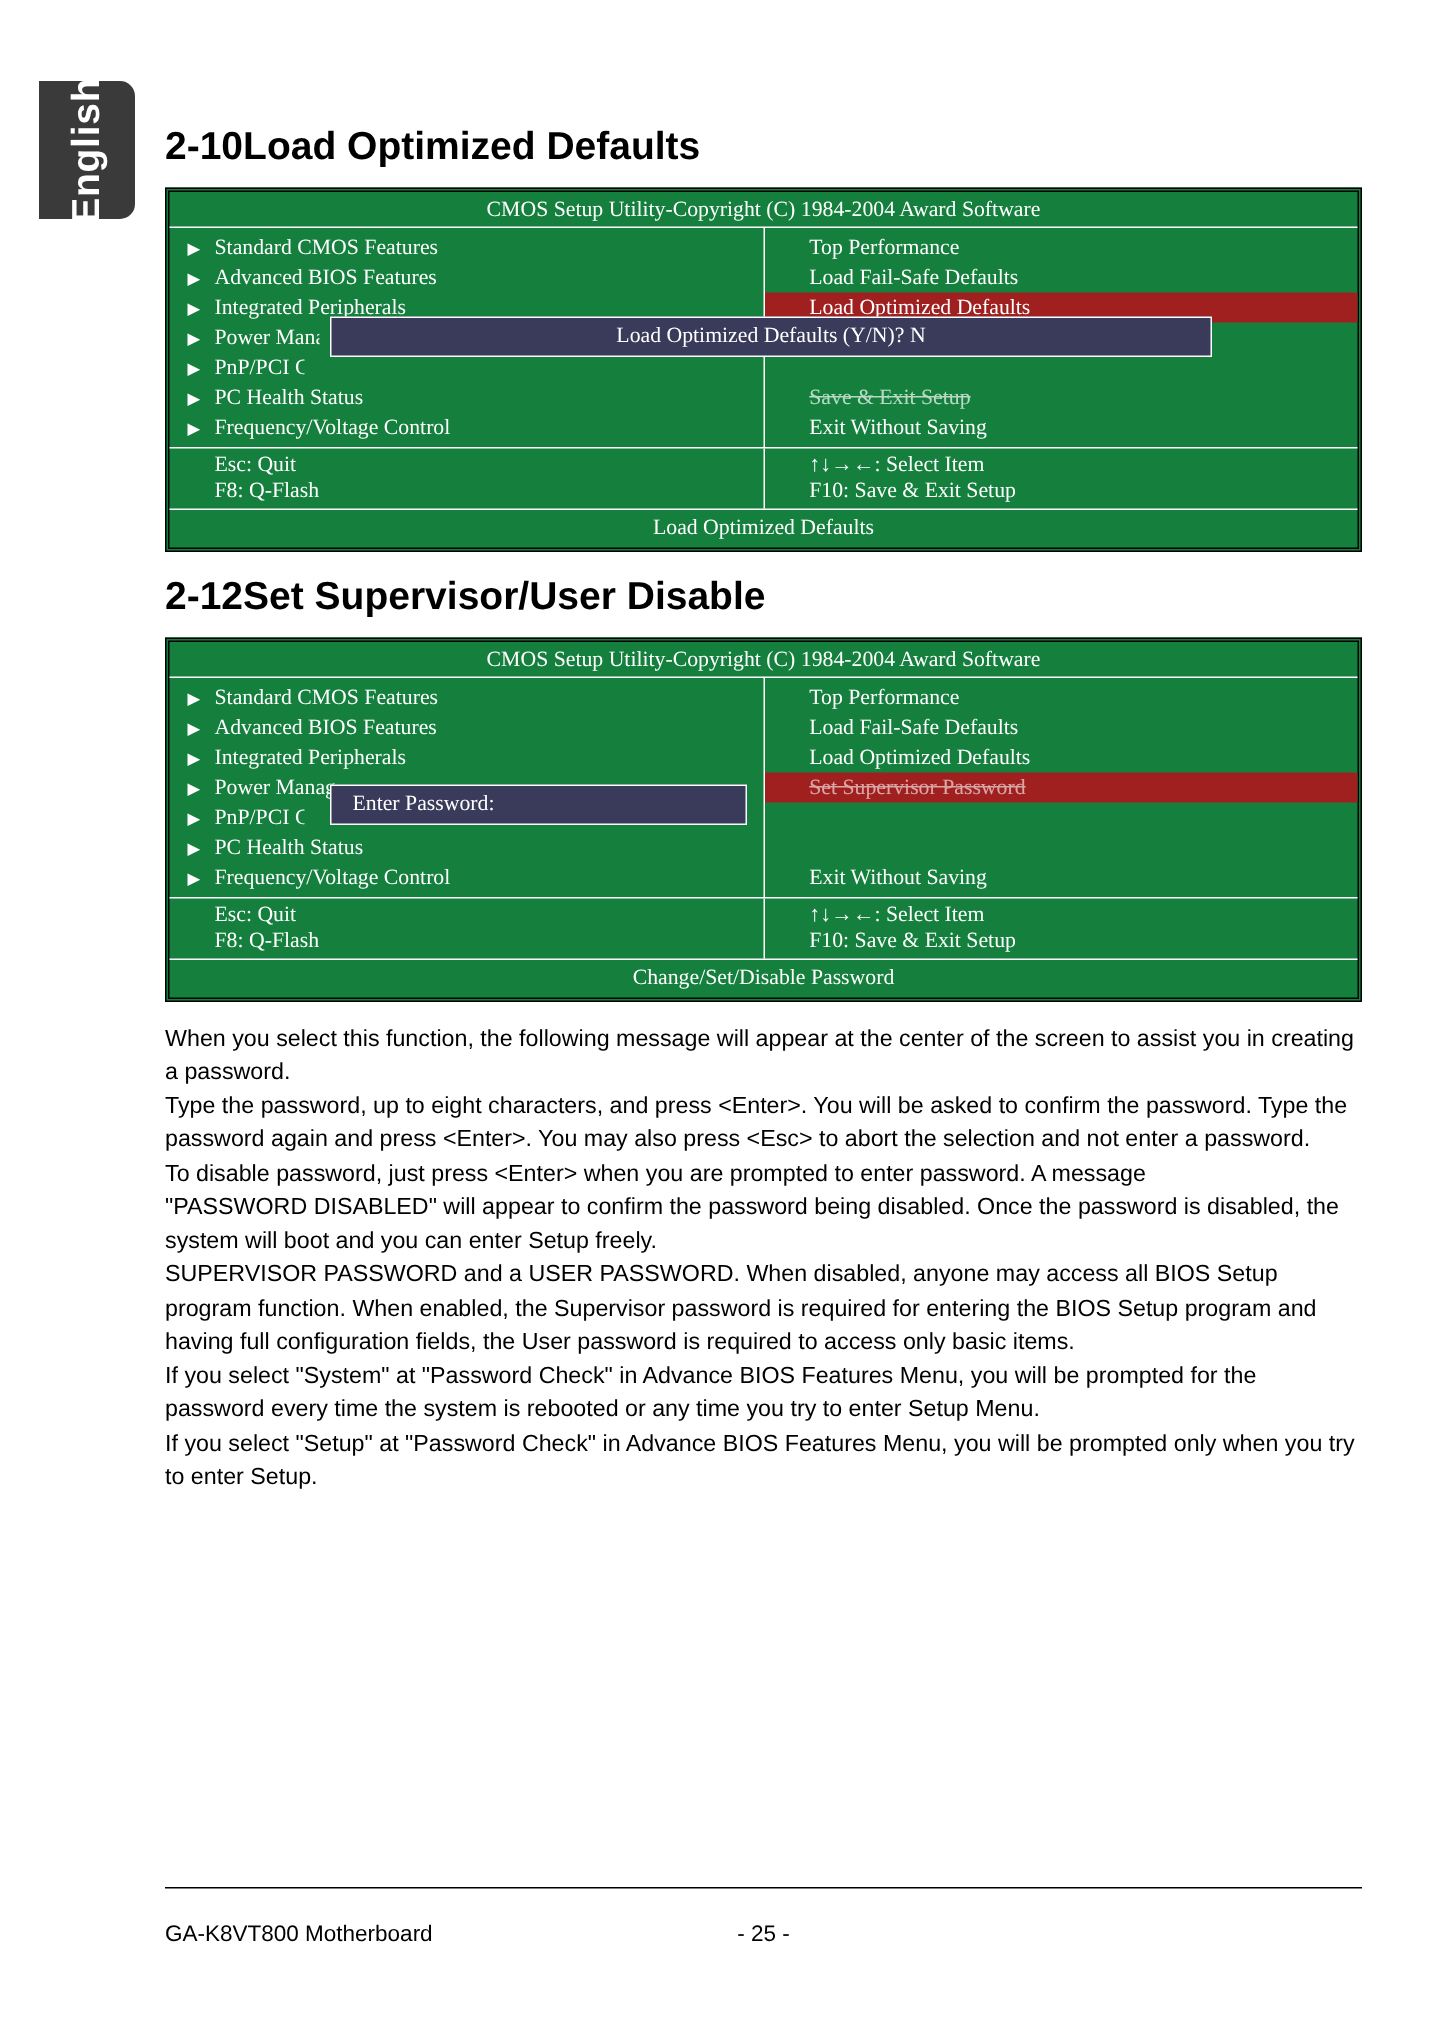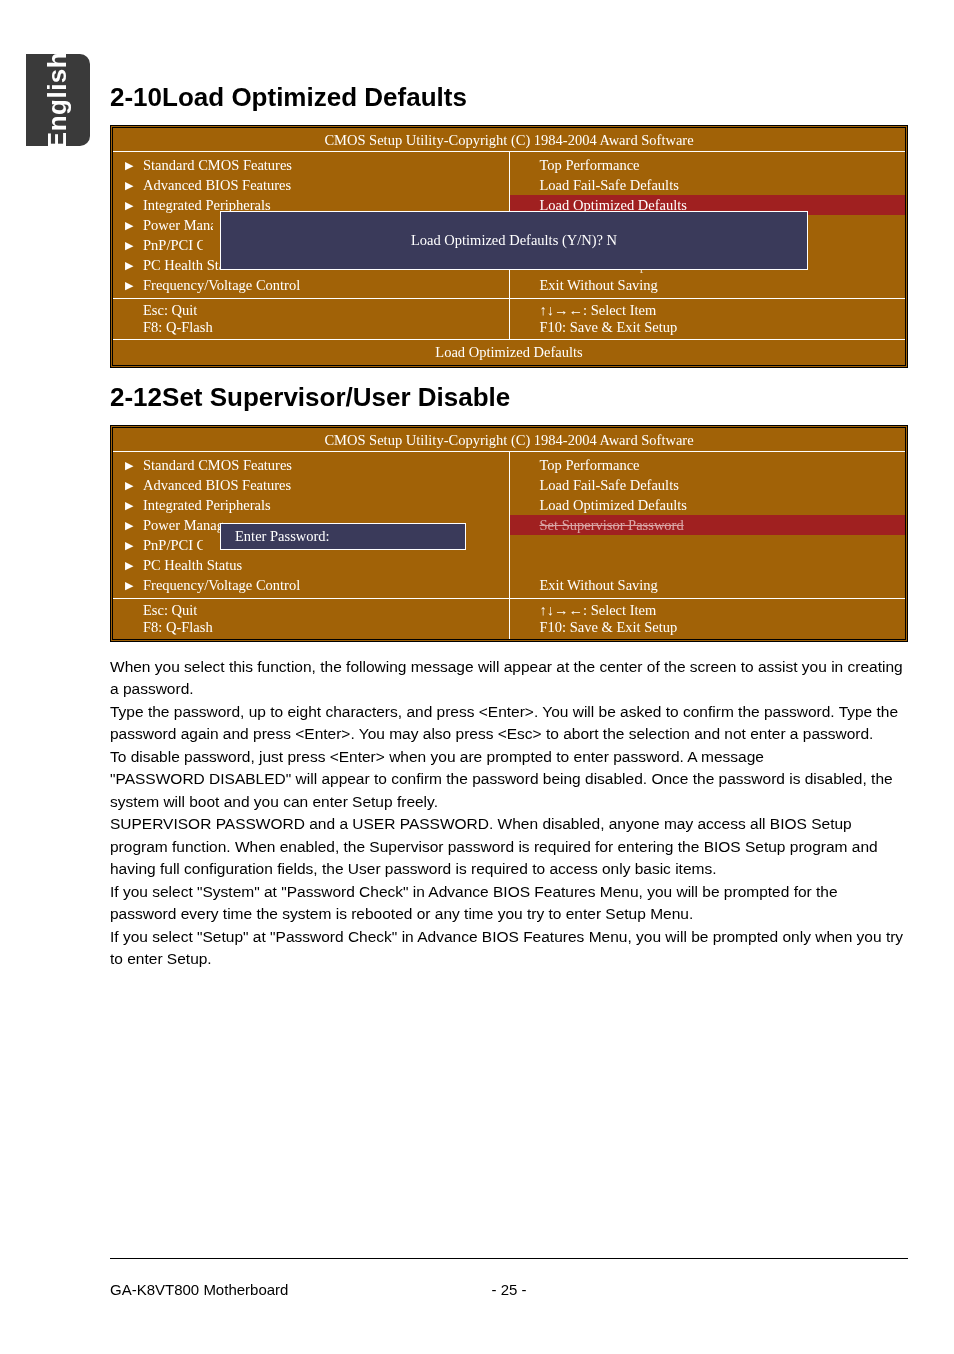"CMOS Setup Utility-Copyright (C)" .bios { background: #a16207 -> #15803d }
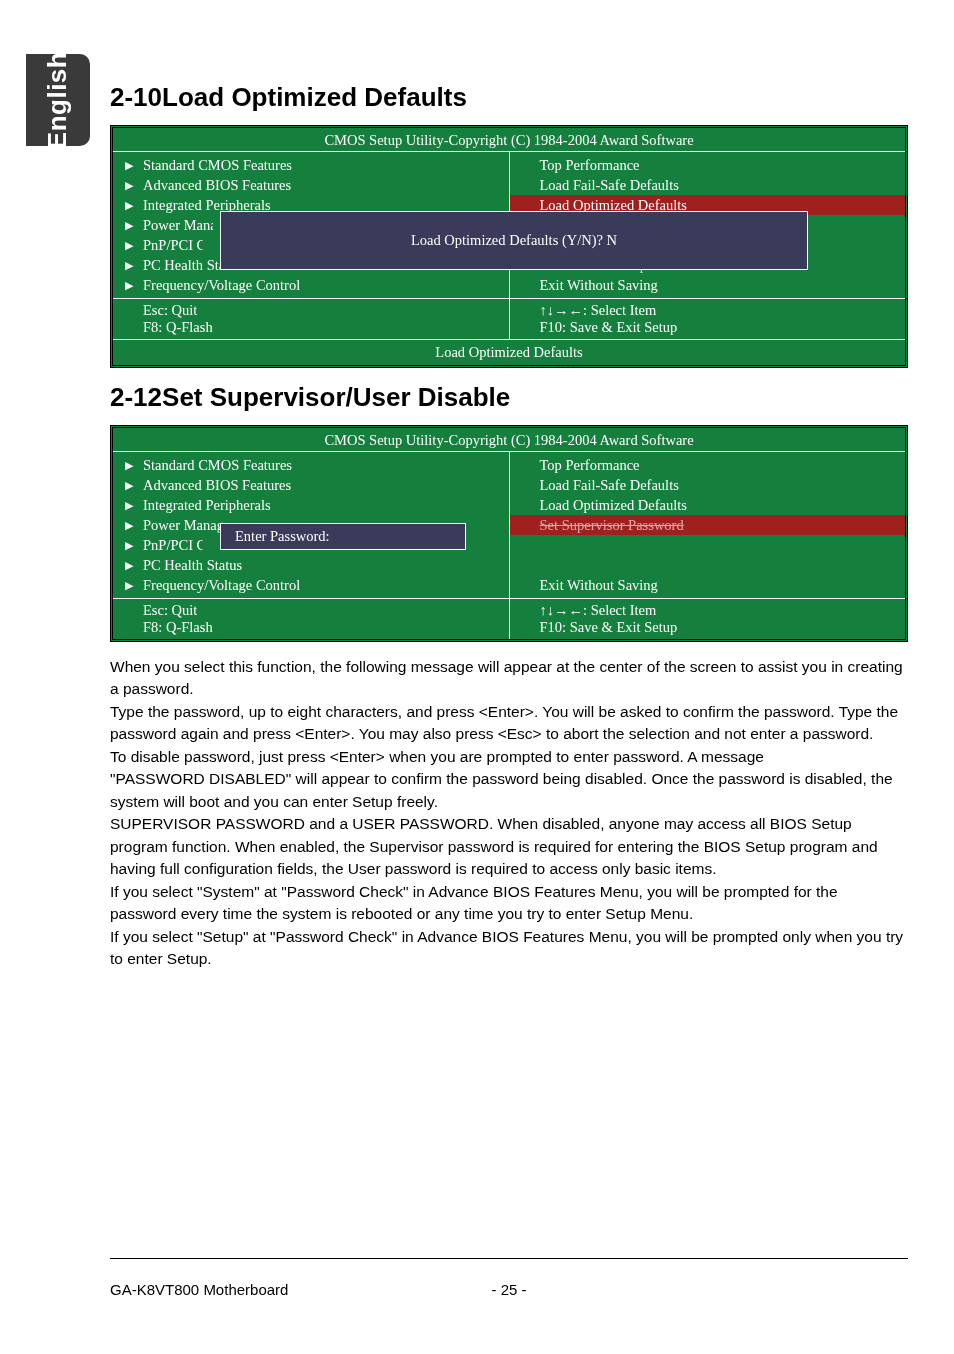"Load Optimized Defaults (Y/N)? N" .dialog { padding: 20px 16px -> 4px 16px }
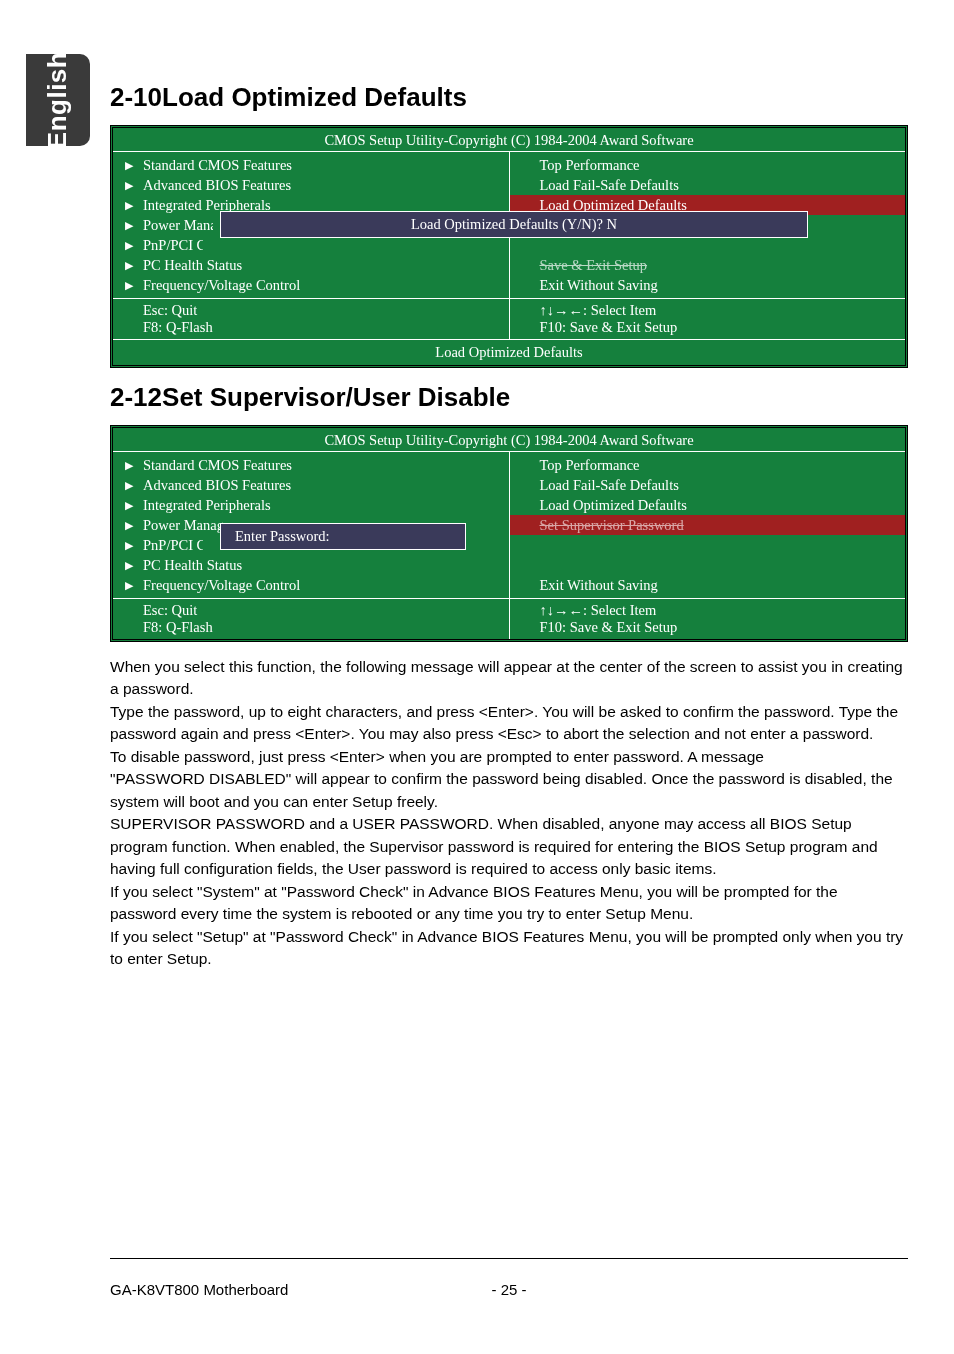"Enter Password:" .dialog.narrow { width: 246px -> 278px }
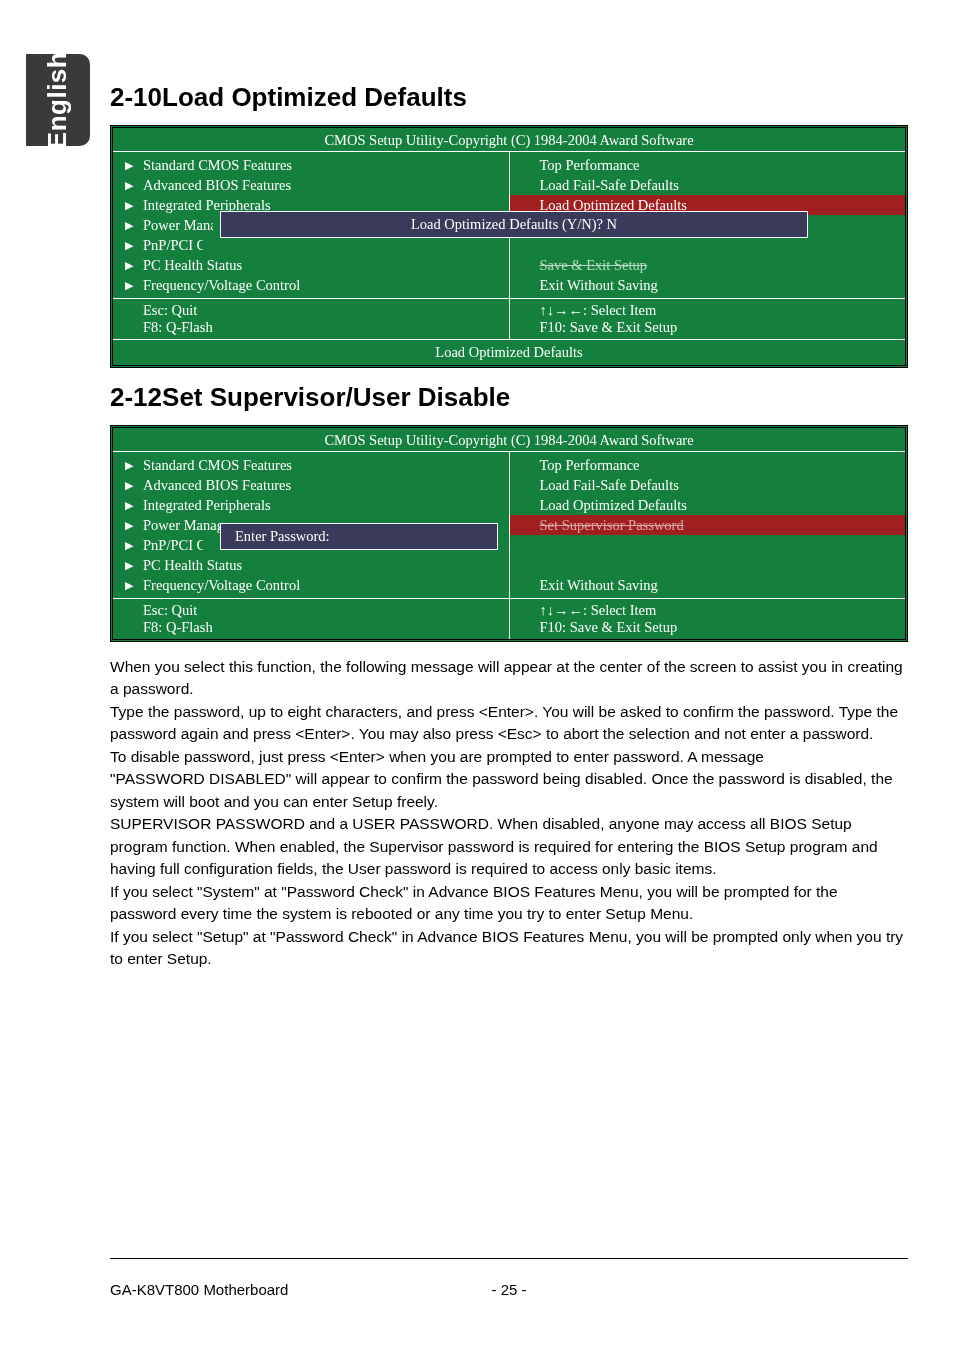"Change/Set/Disable Password" div.bios-help { html: none -> <div>Change/Set/Disable Password</div> }
